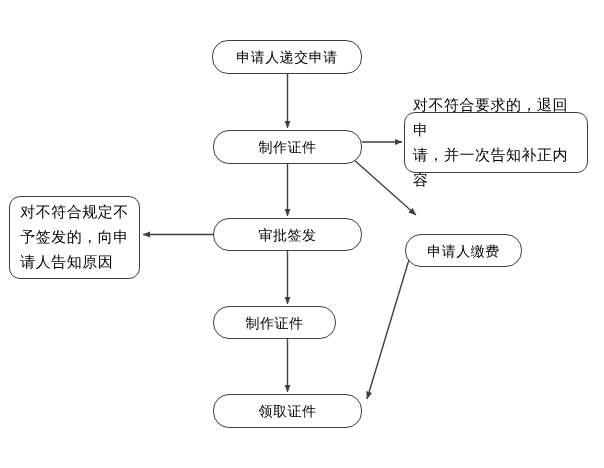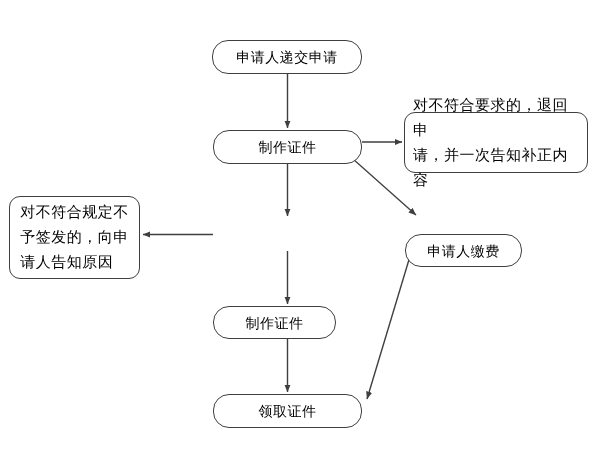"审批签发" div.node { html: none -> <div> <span>审批签发</span> </div> }
